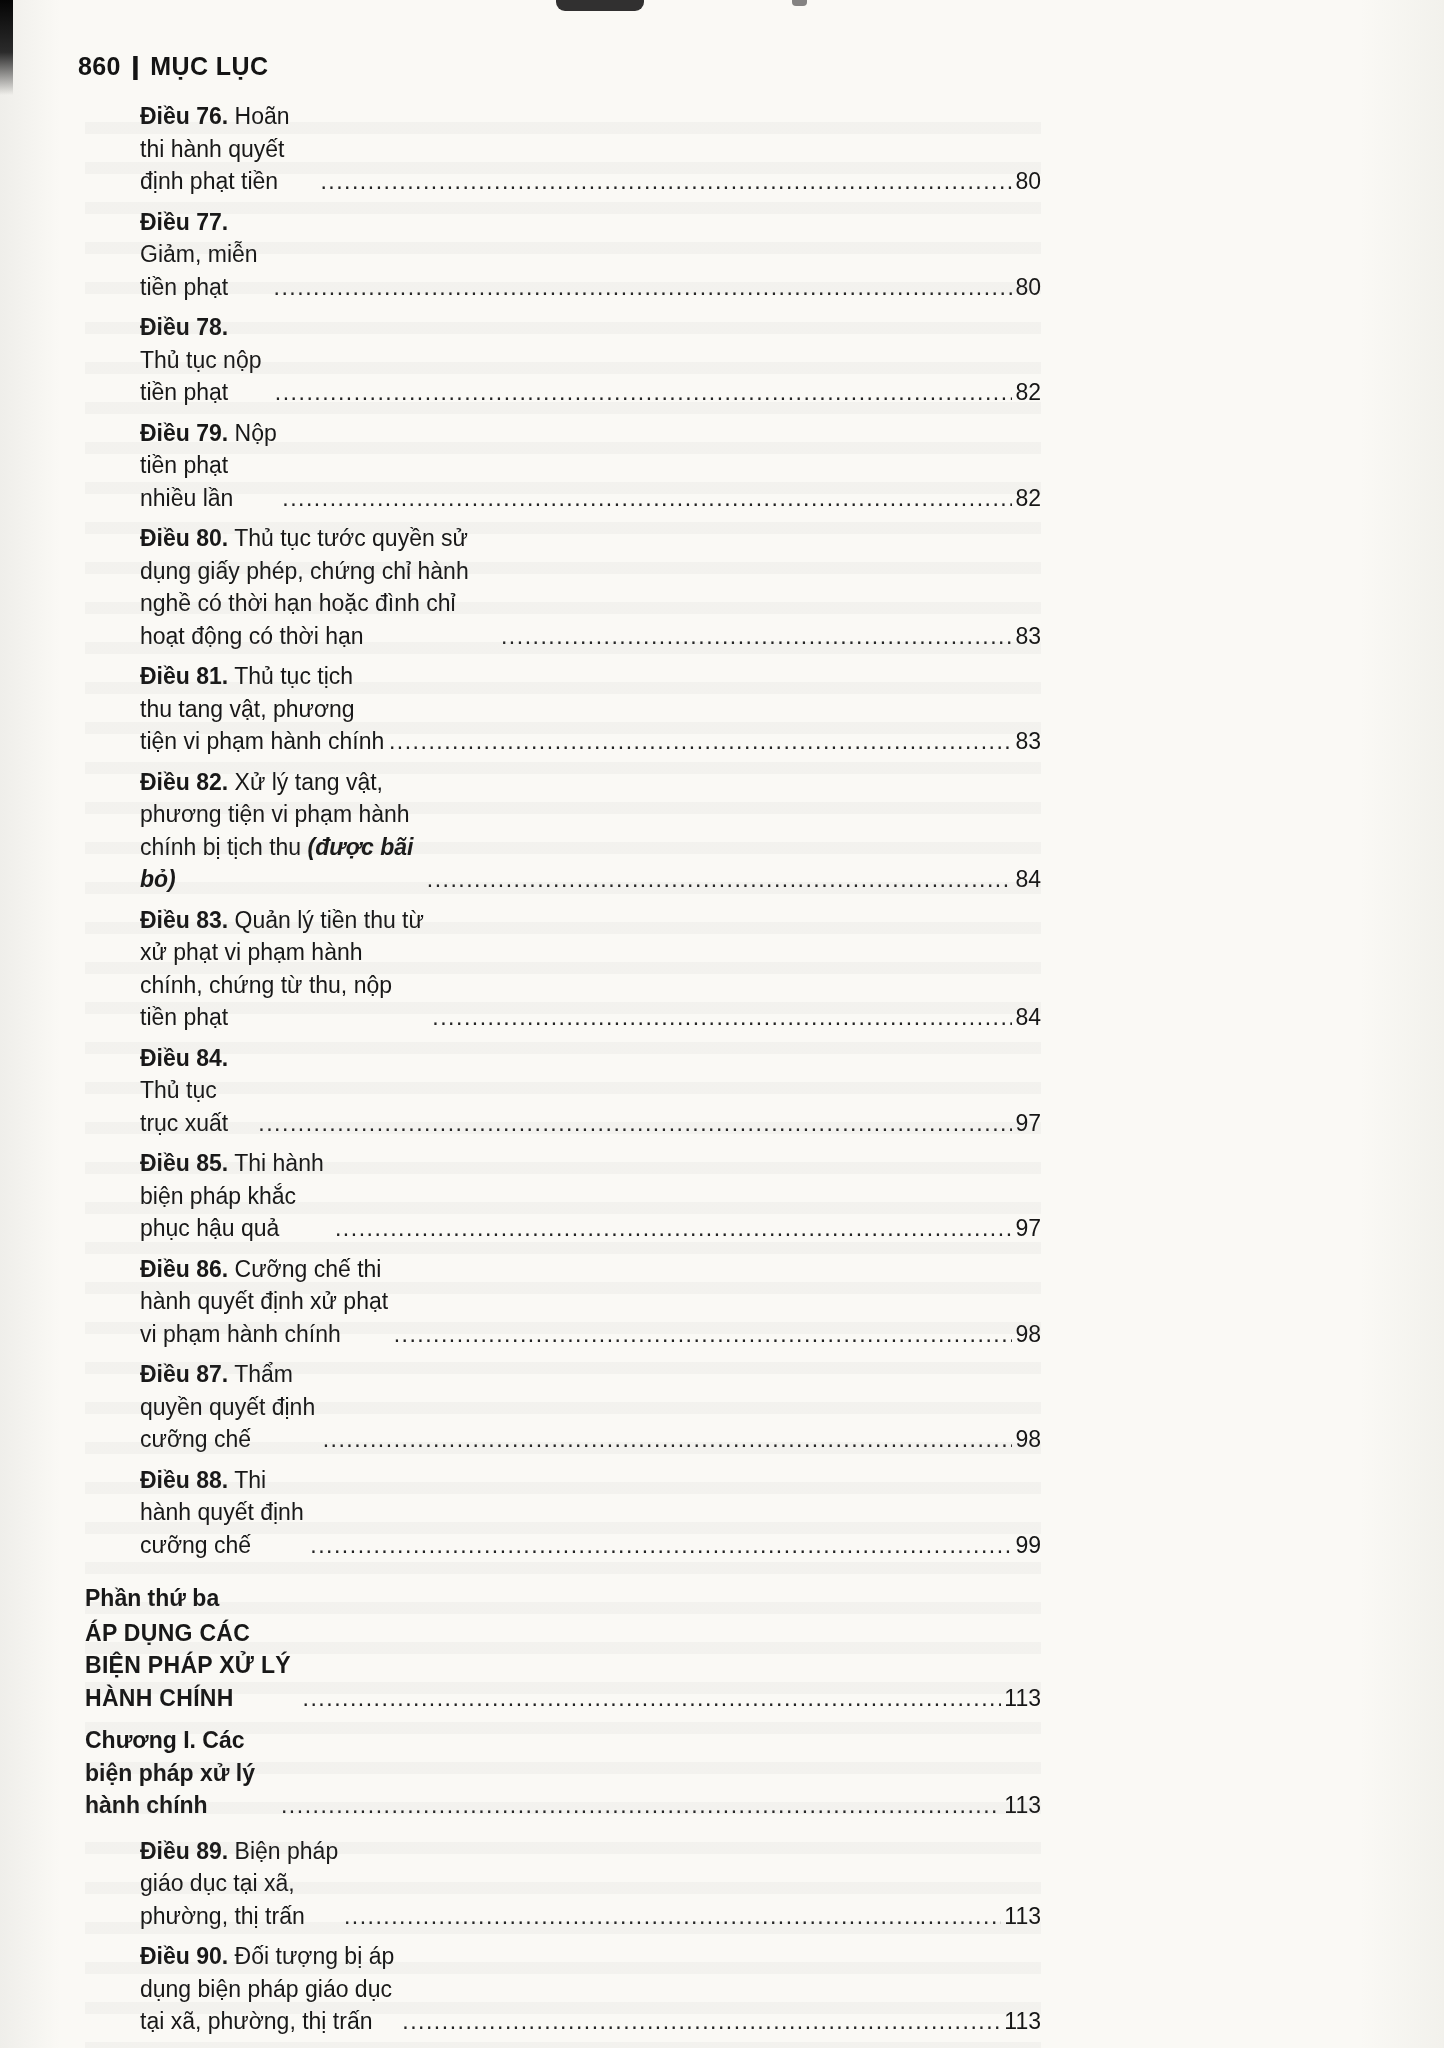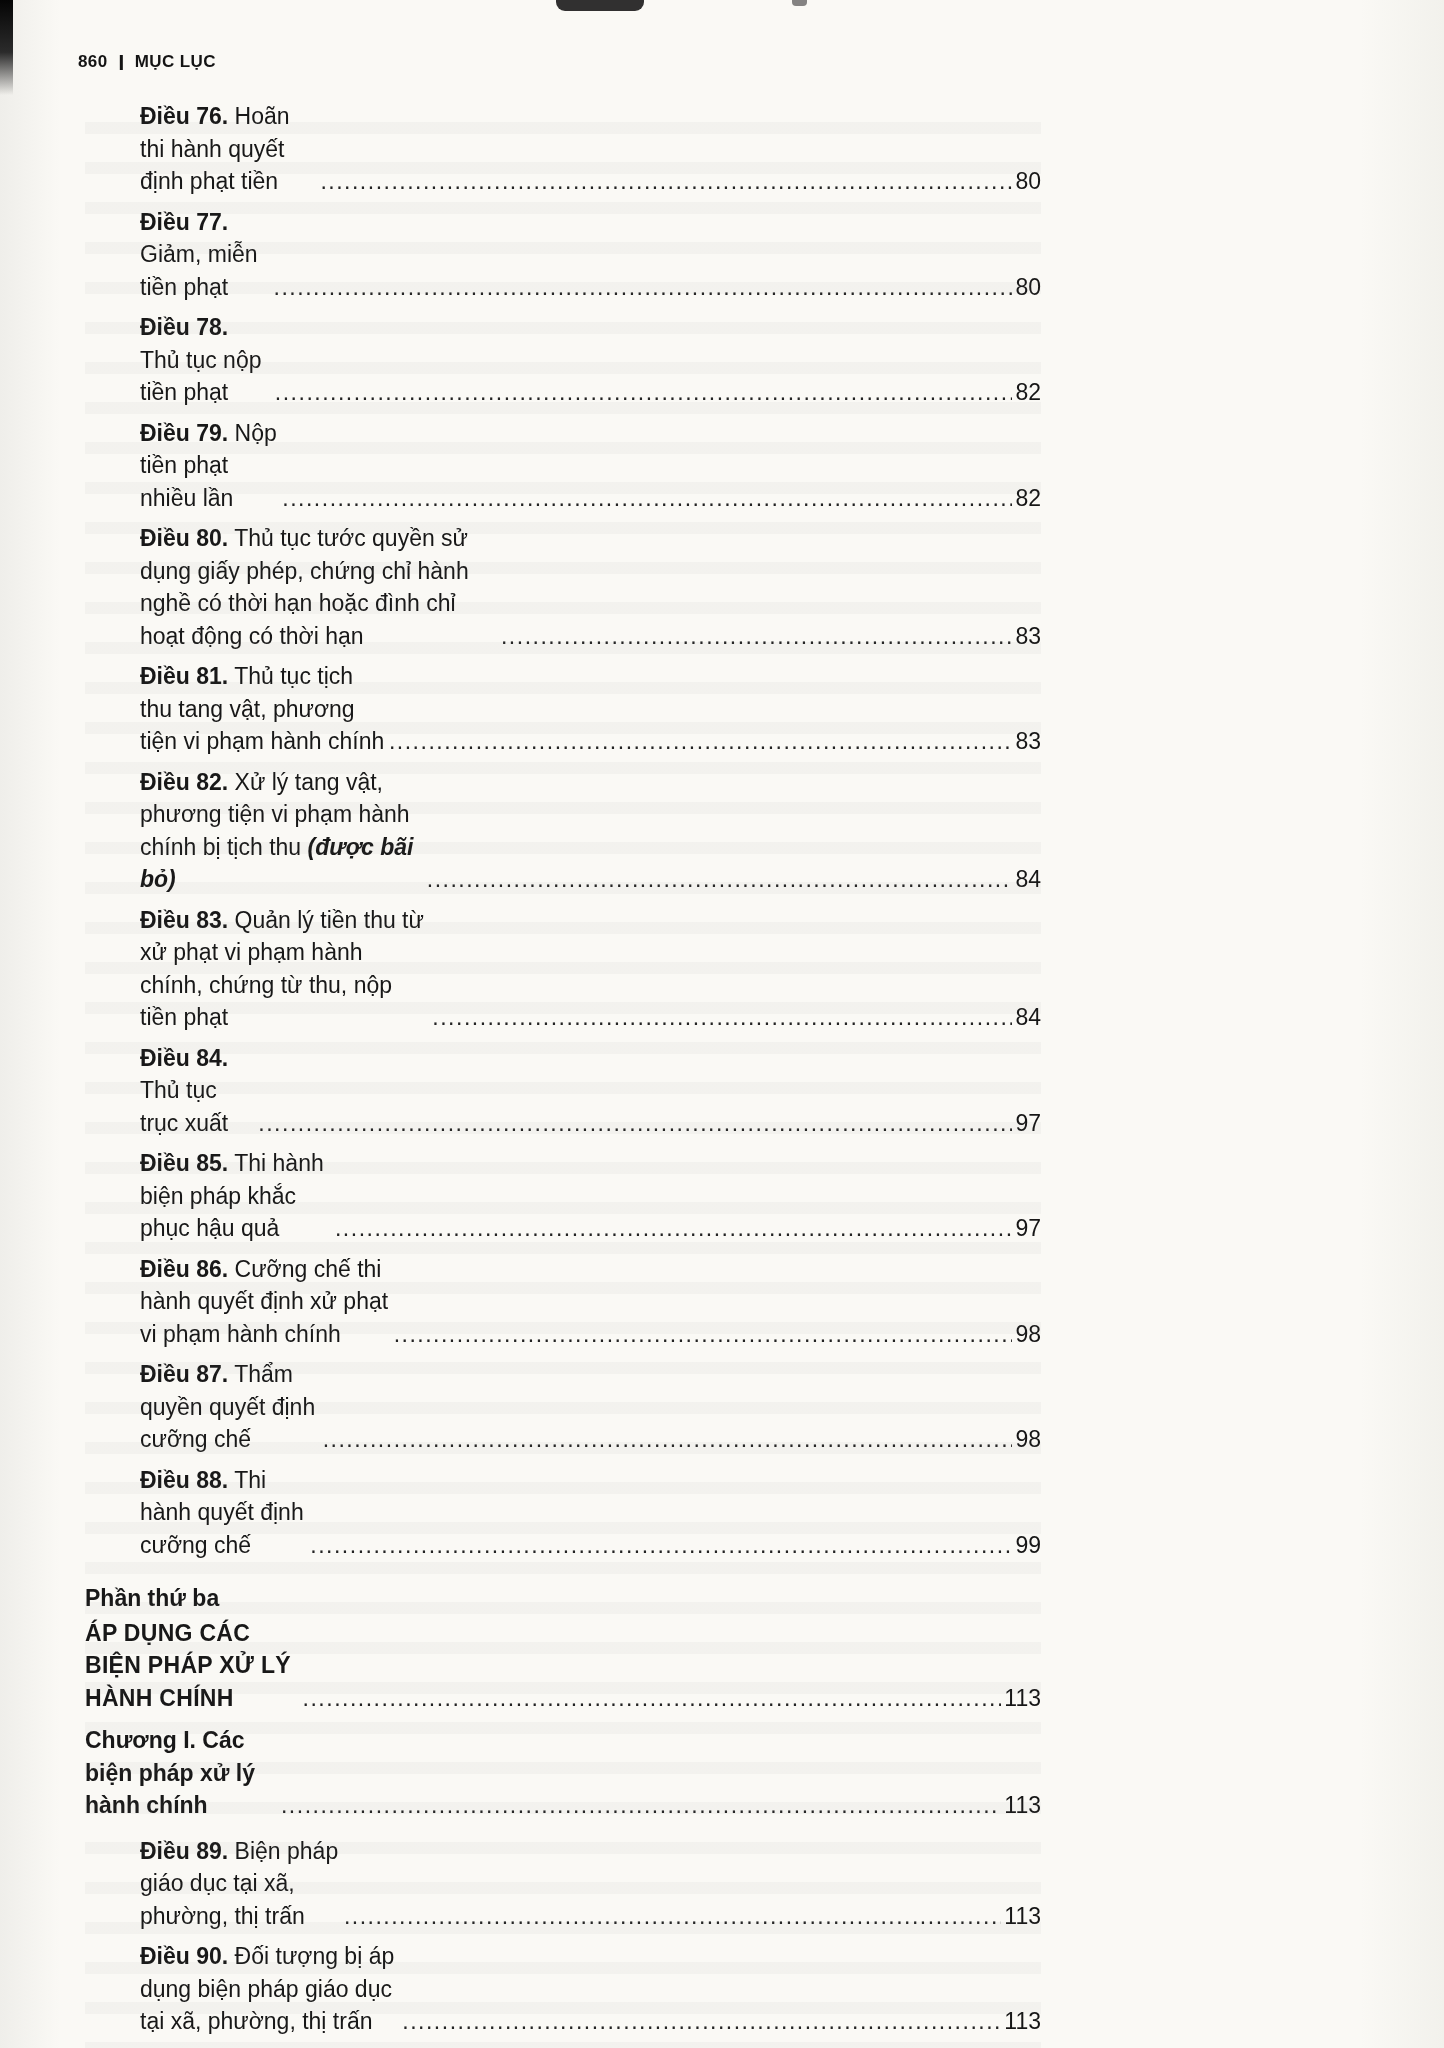"860" .page-header { font-size: 17px -> 25px }
